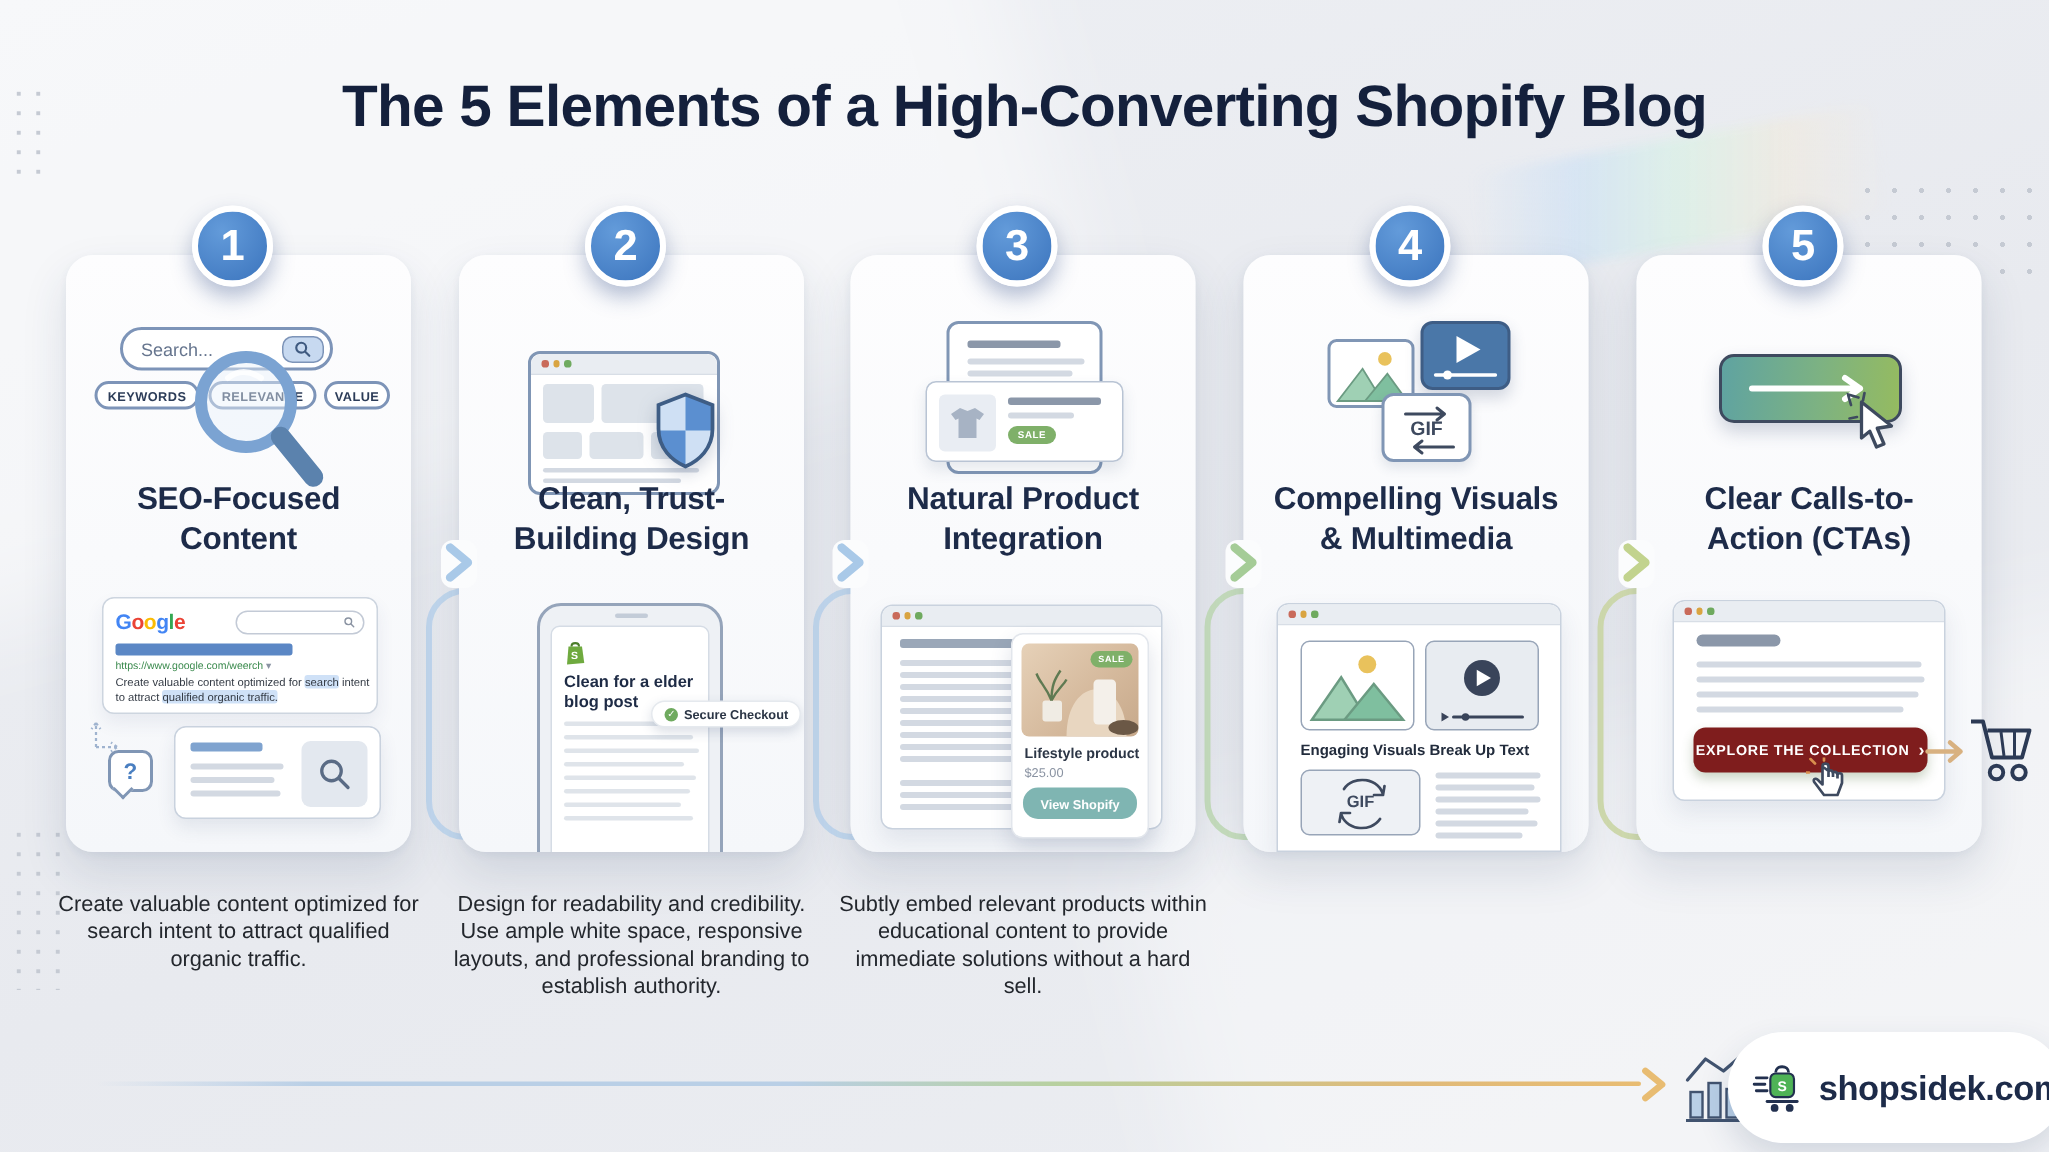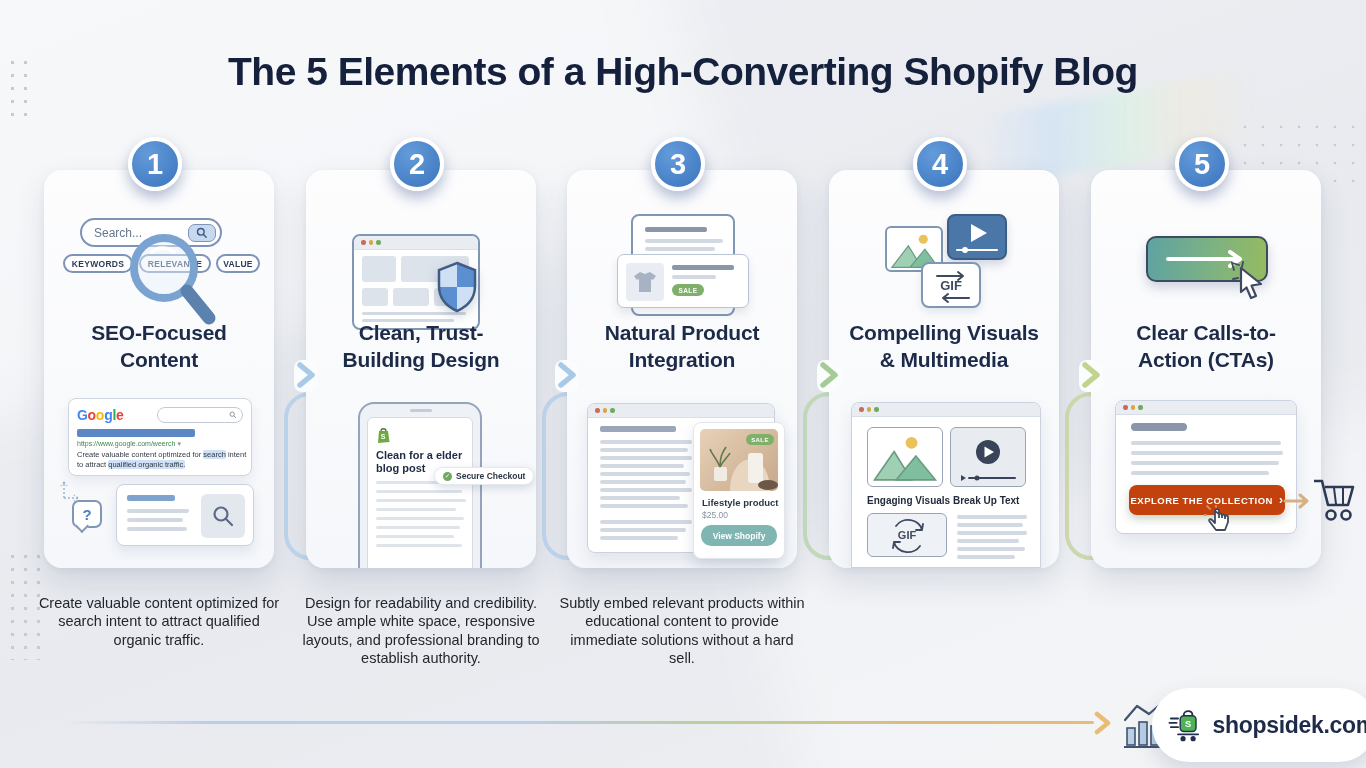"Lifestyle product" .pcard { left: 126px -> 107px }
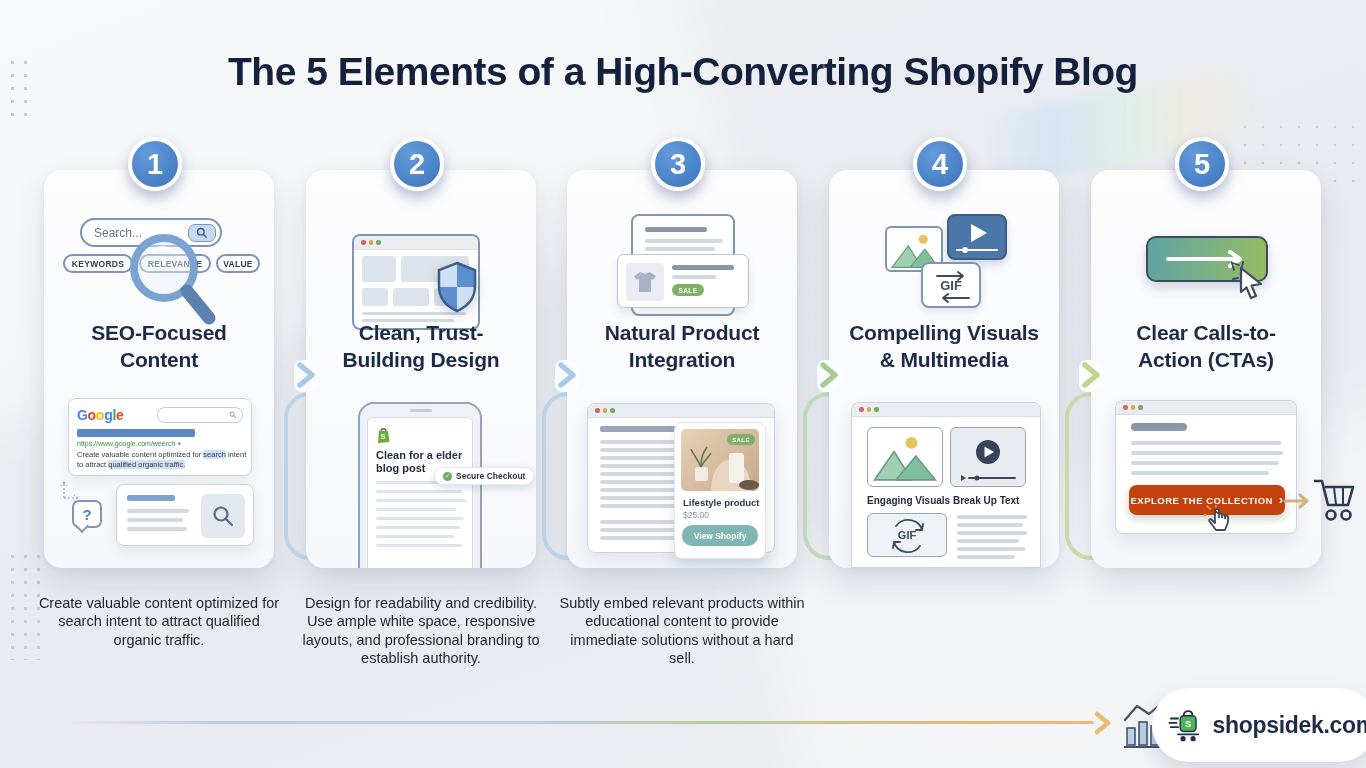"EXPLORE THE COLLECTION" .greenbtn { background: #c2410c -> #7f1d1d }
